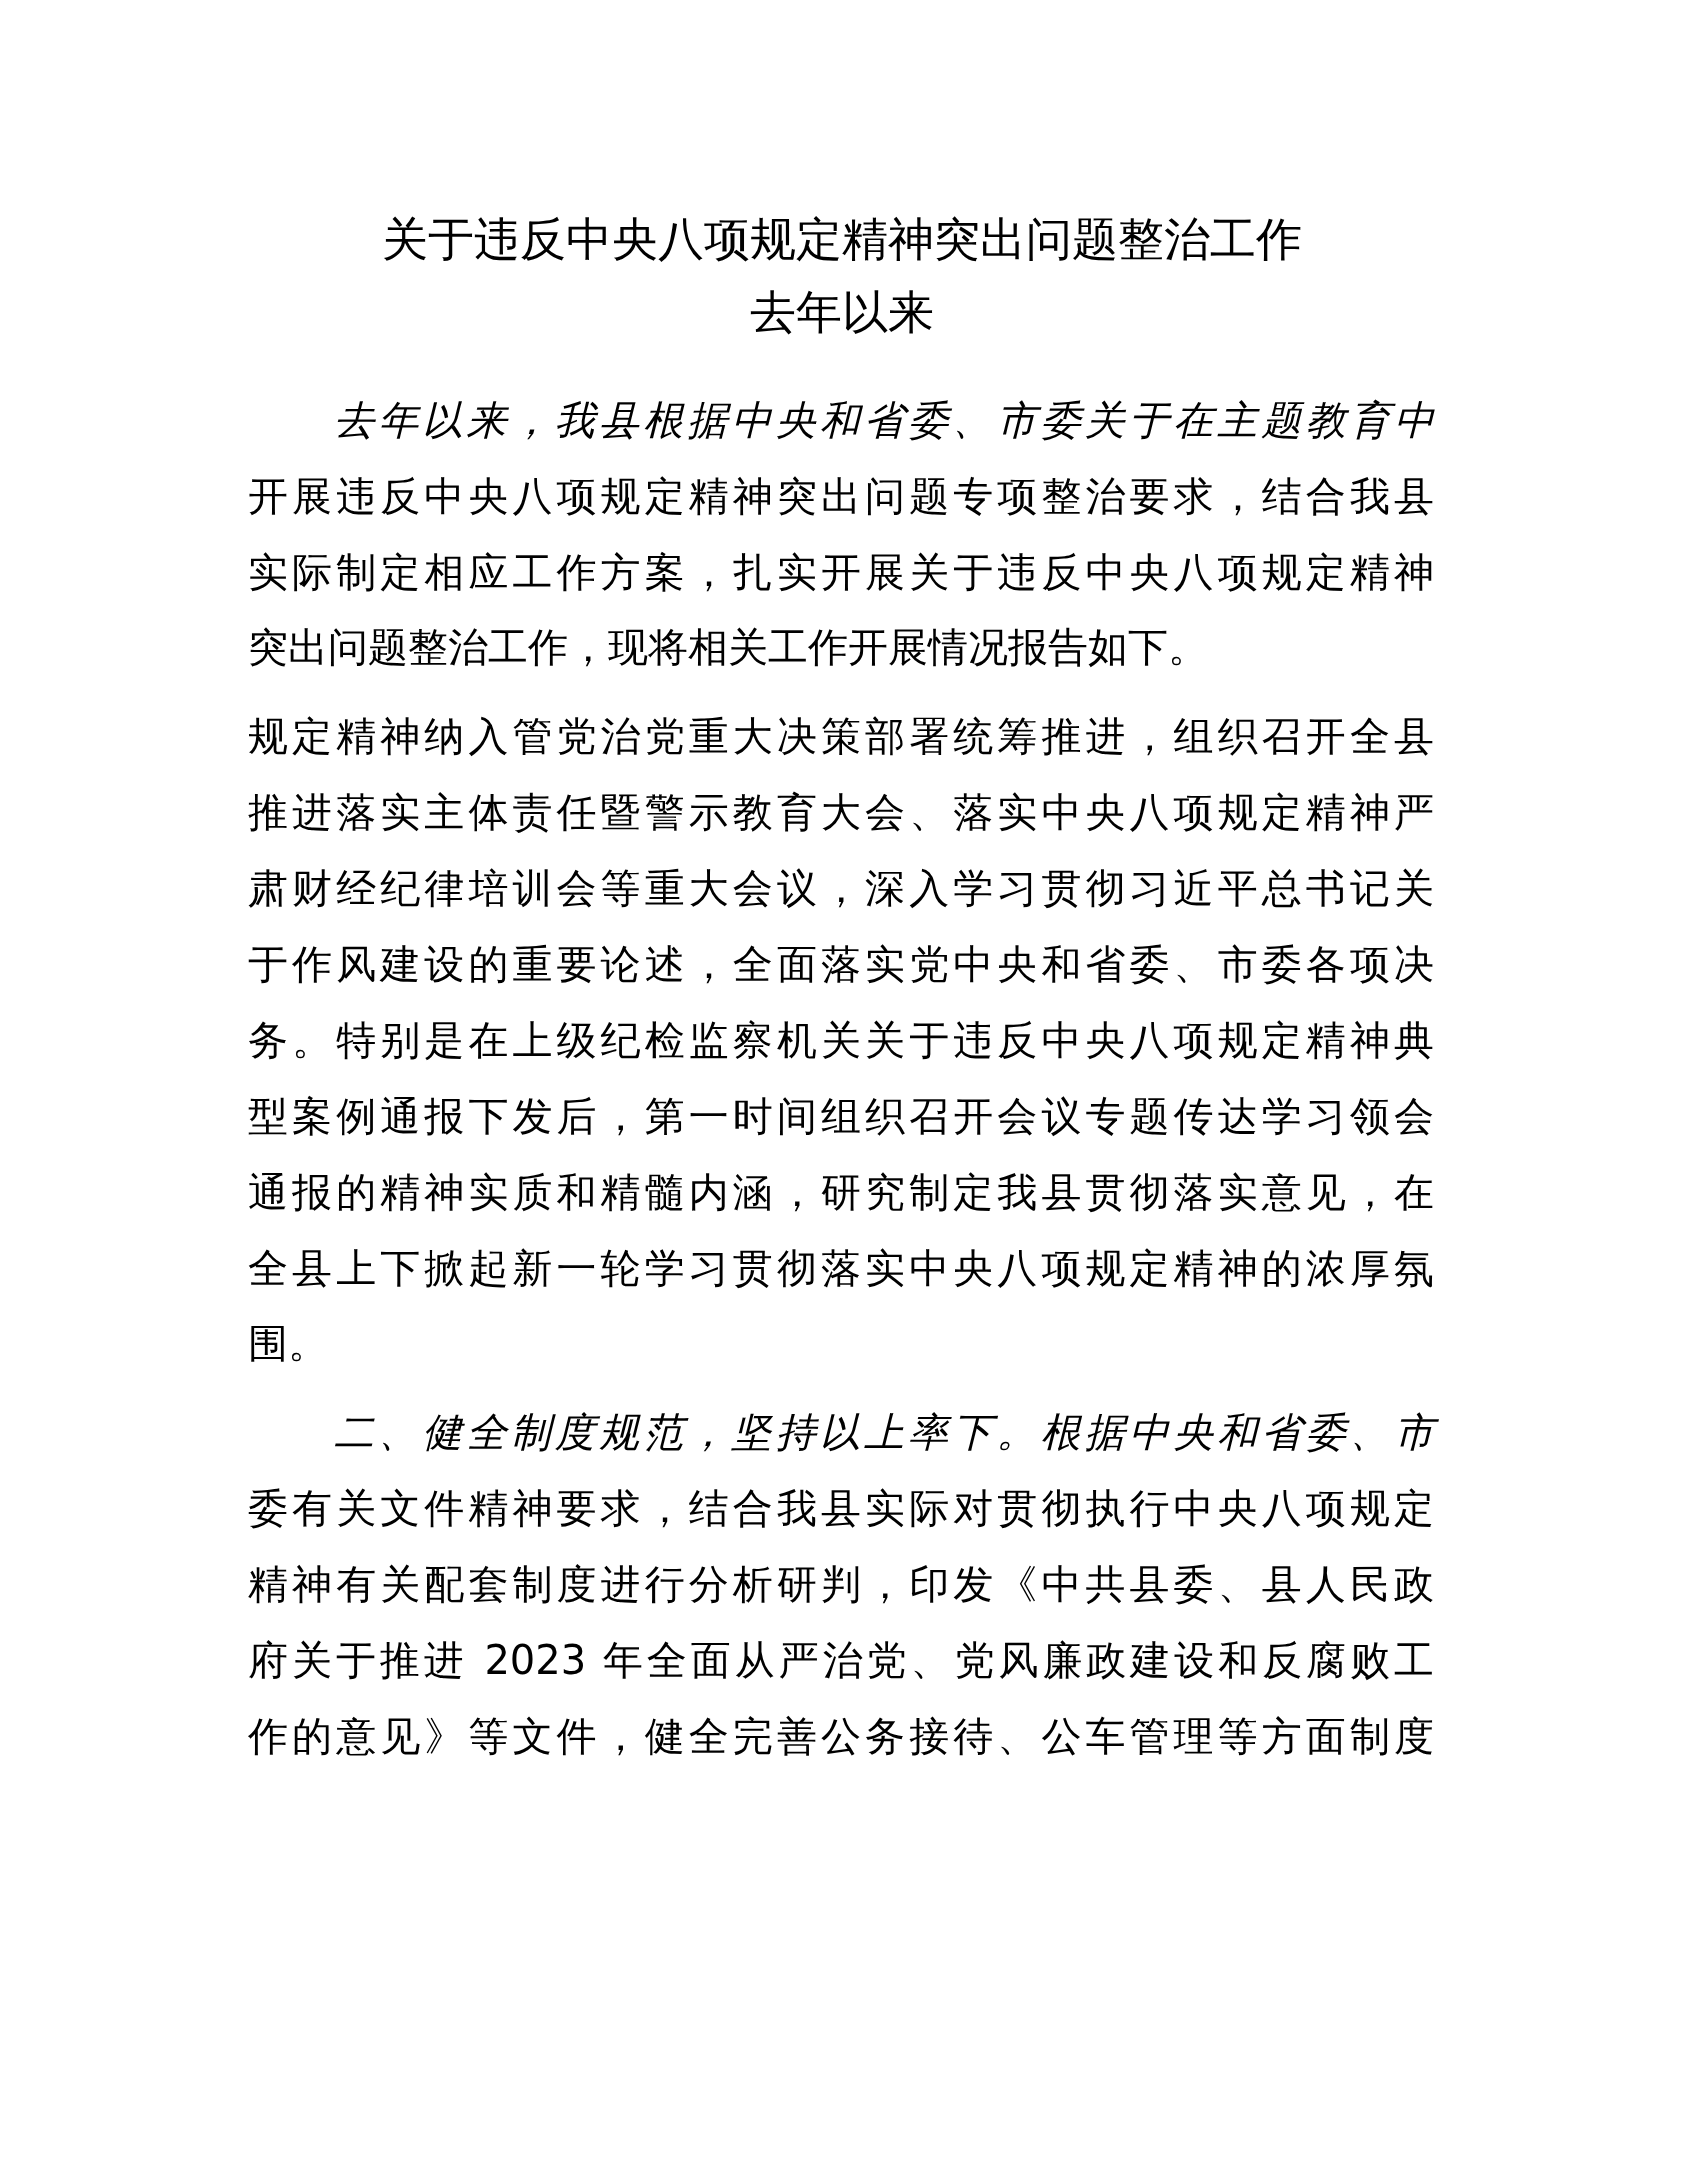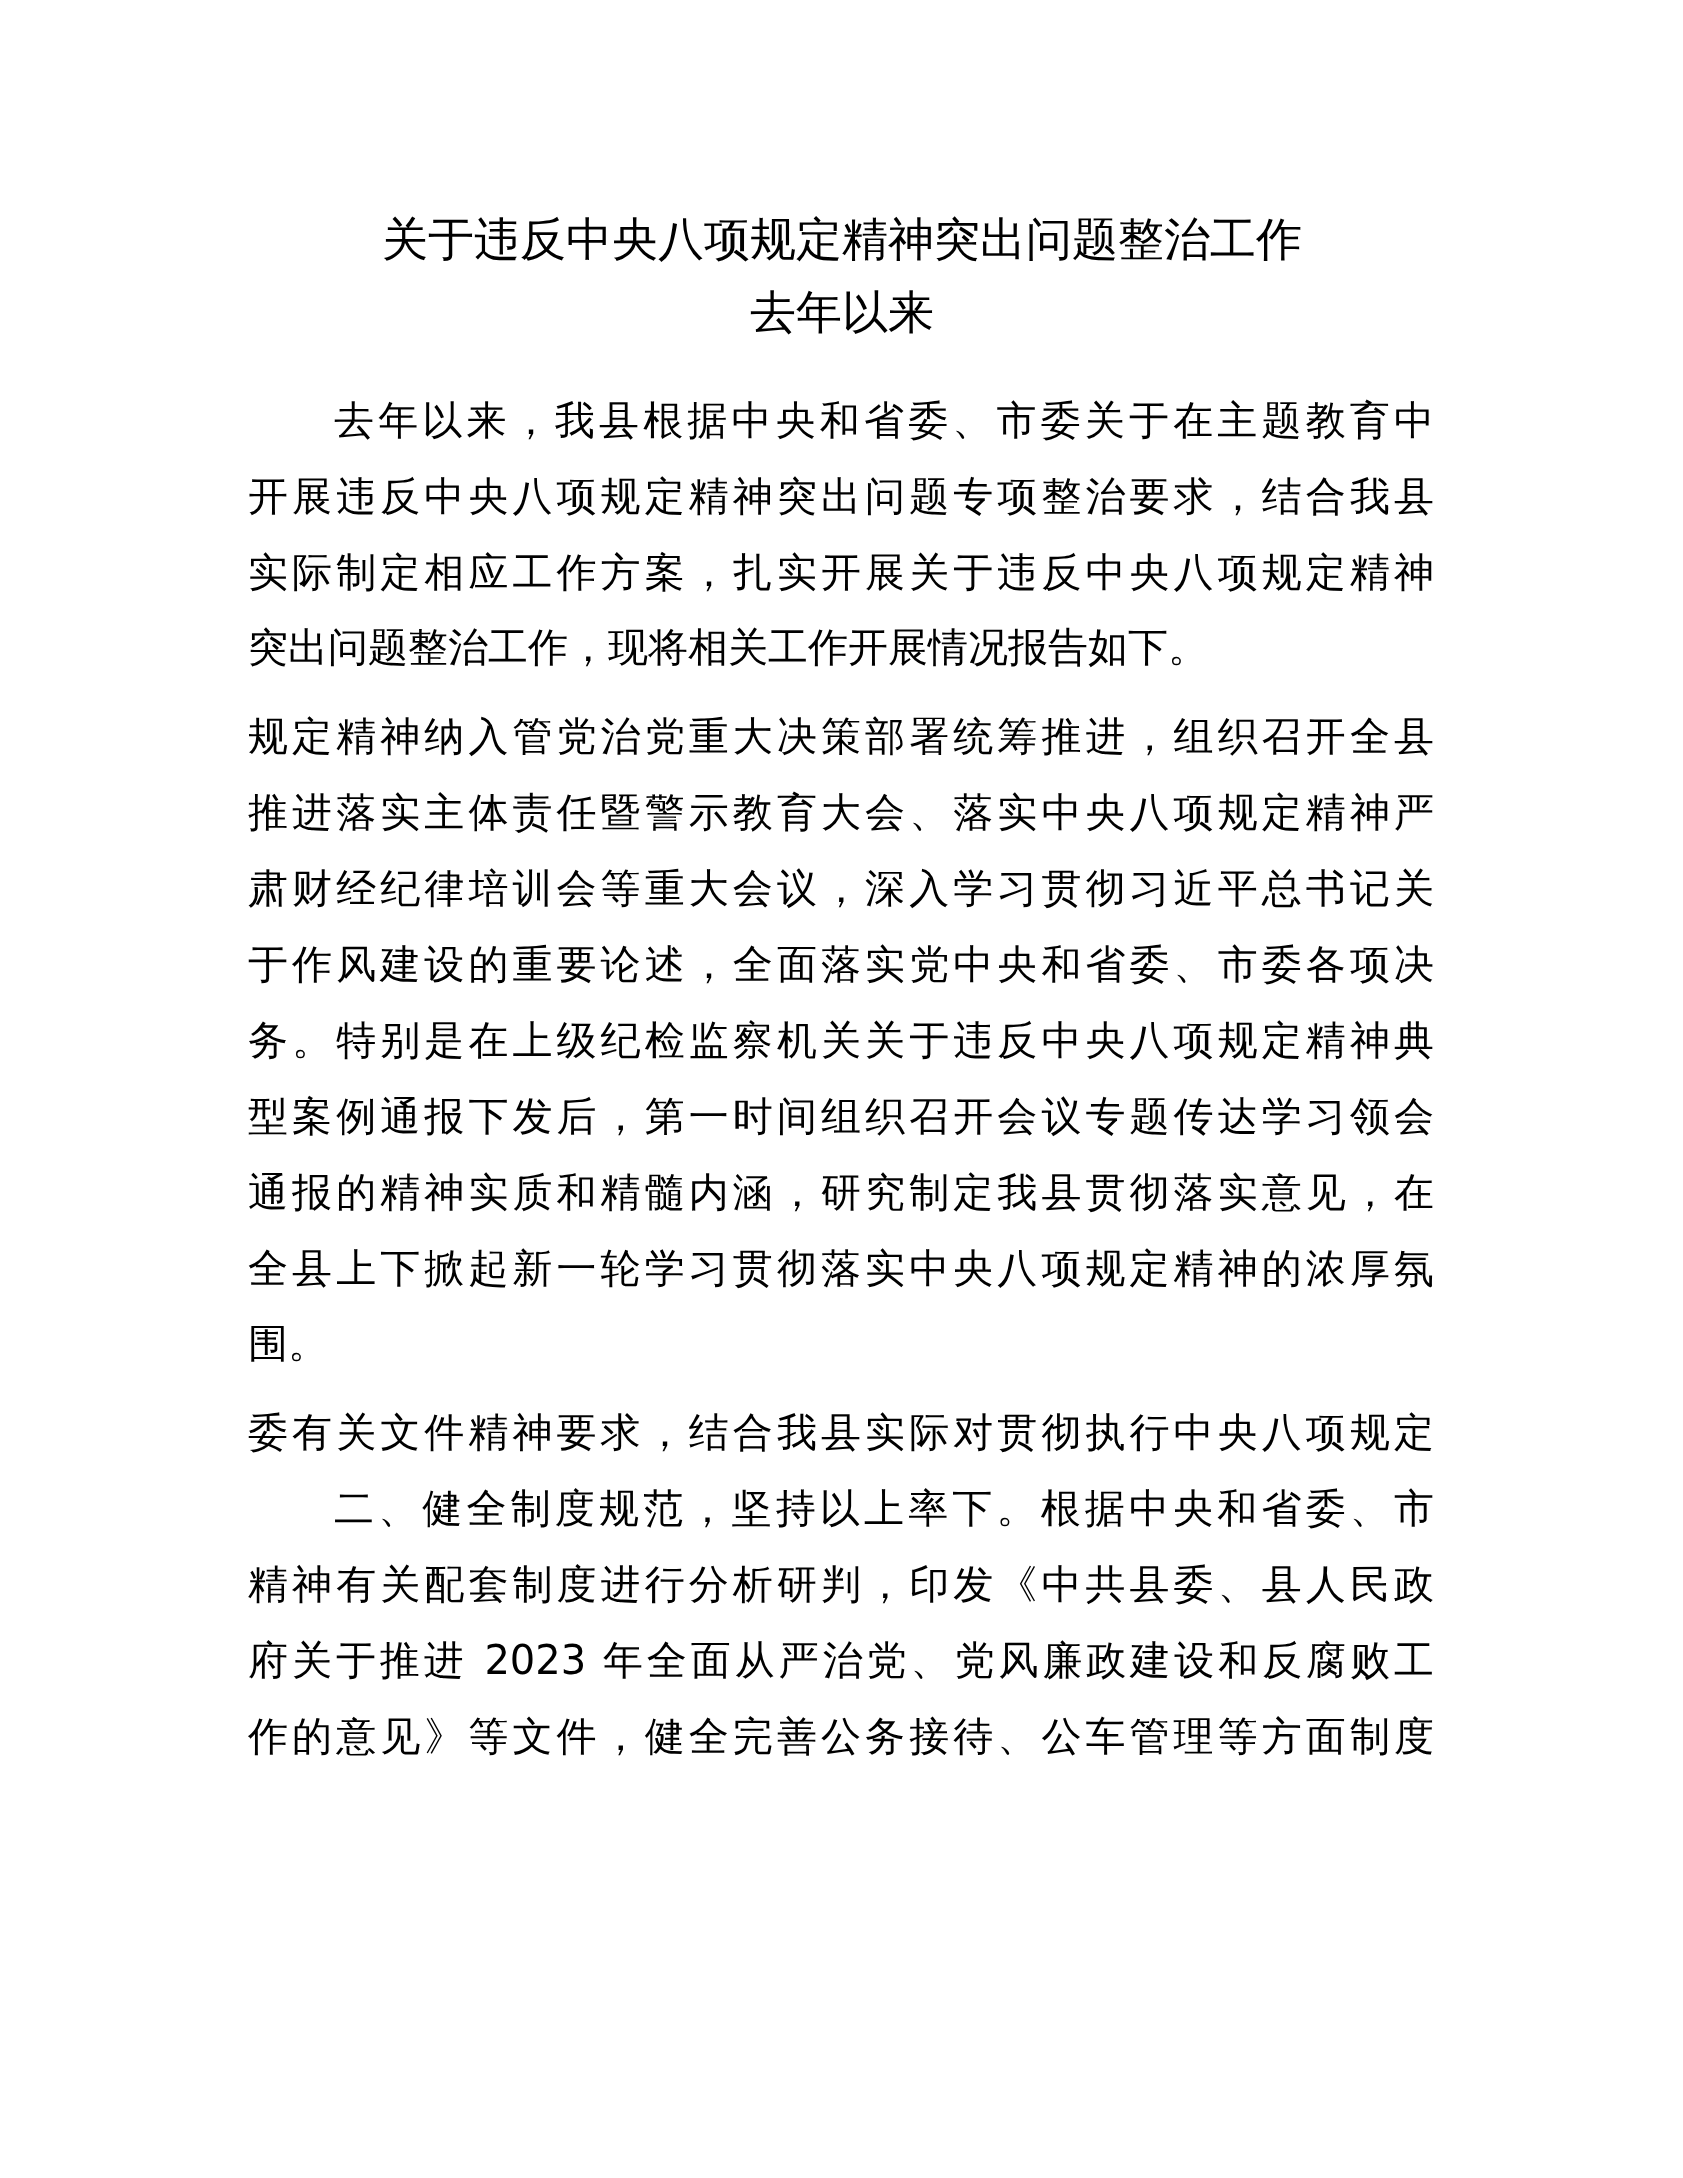"去年以来，我县根据中央和省委、市委关于在主题教育中" .line.indent { font-style: none -> italic }
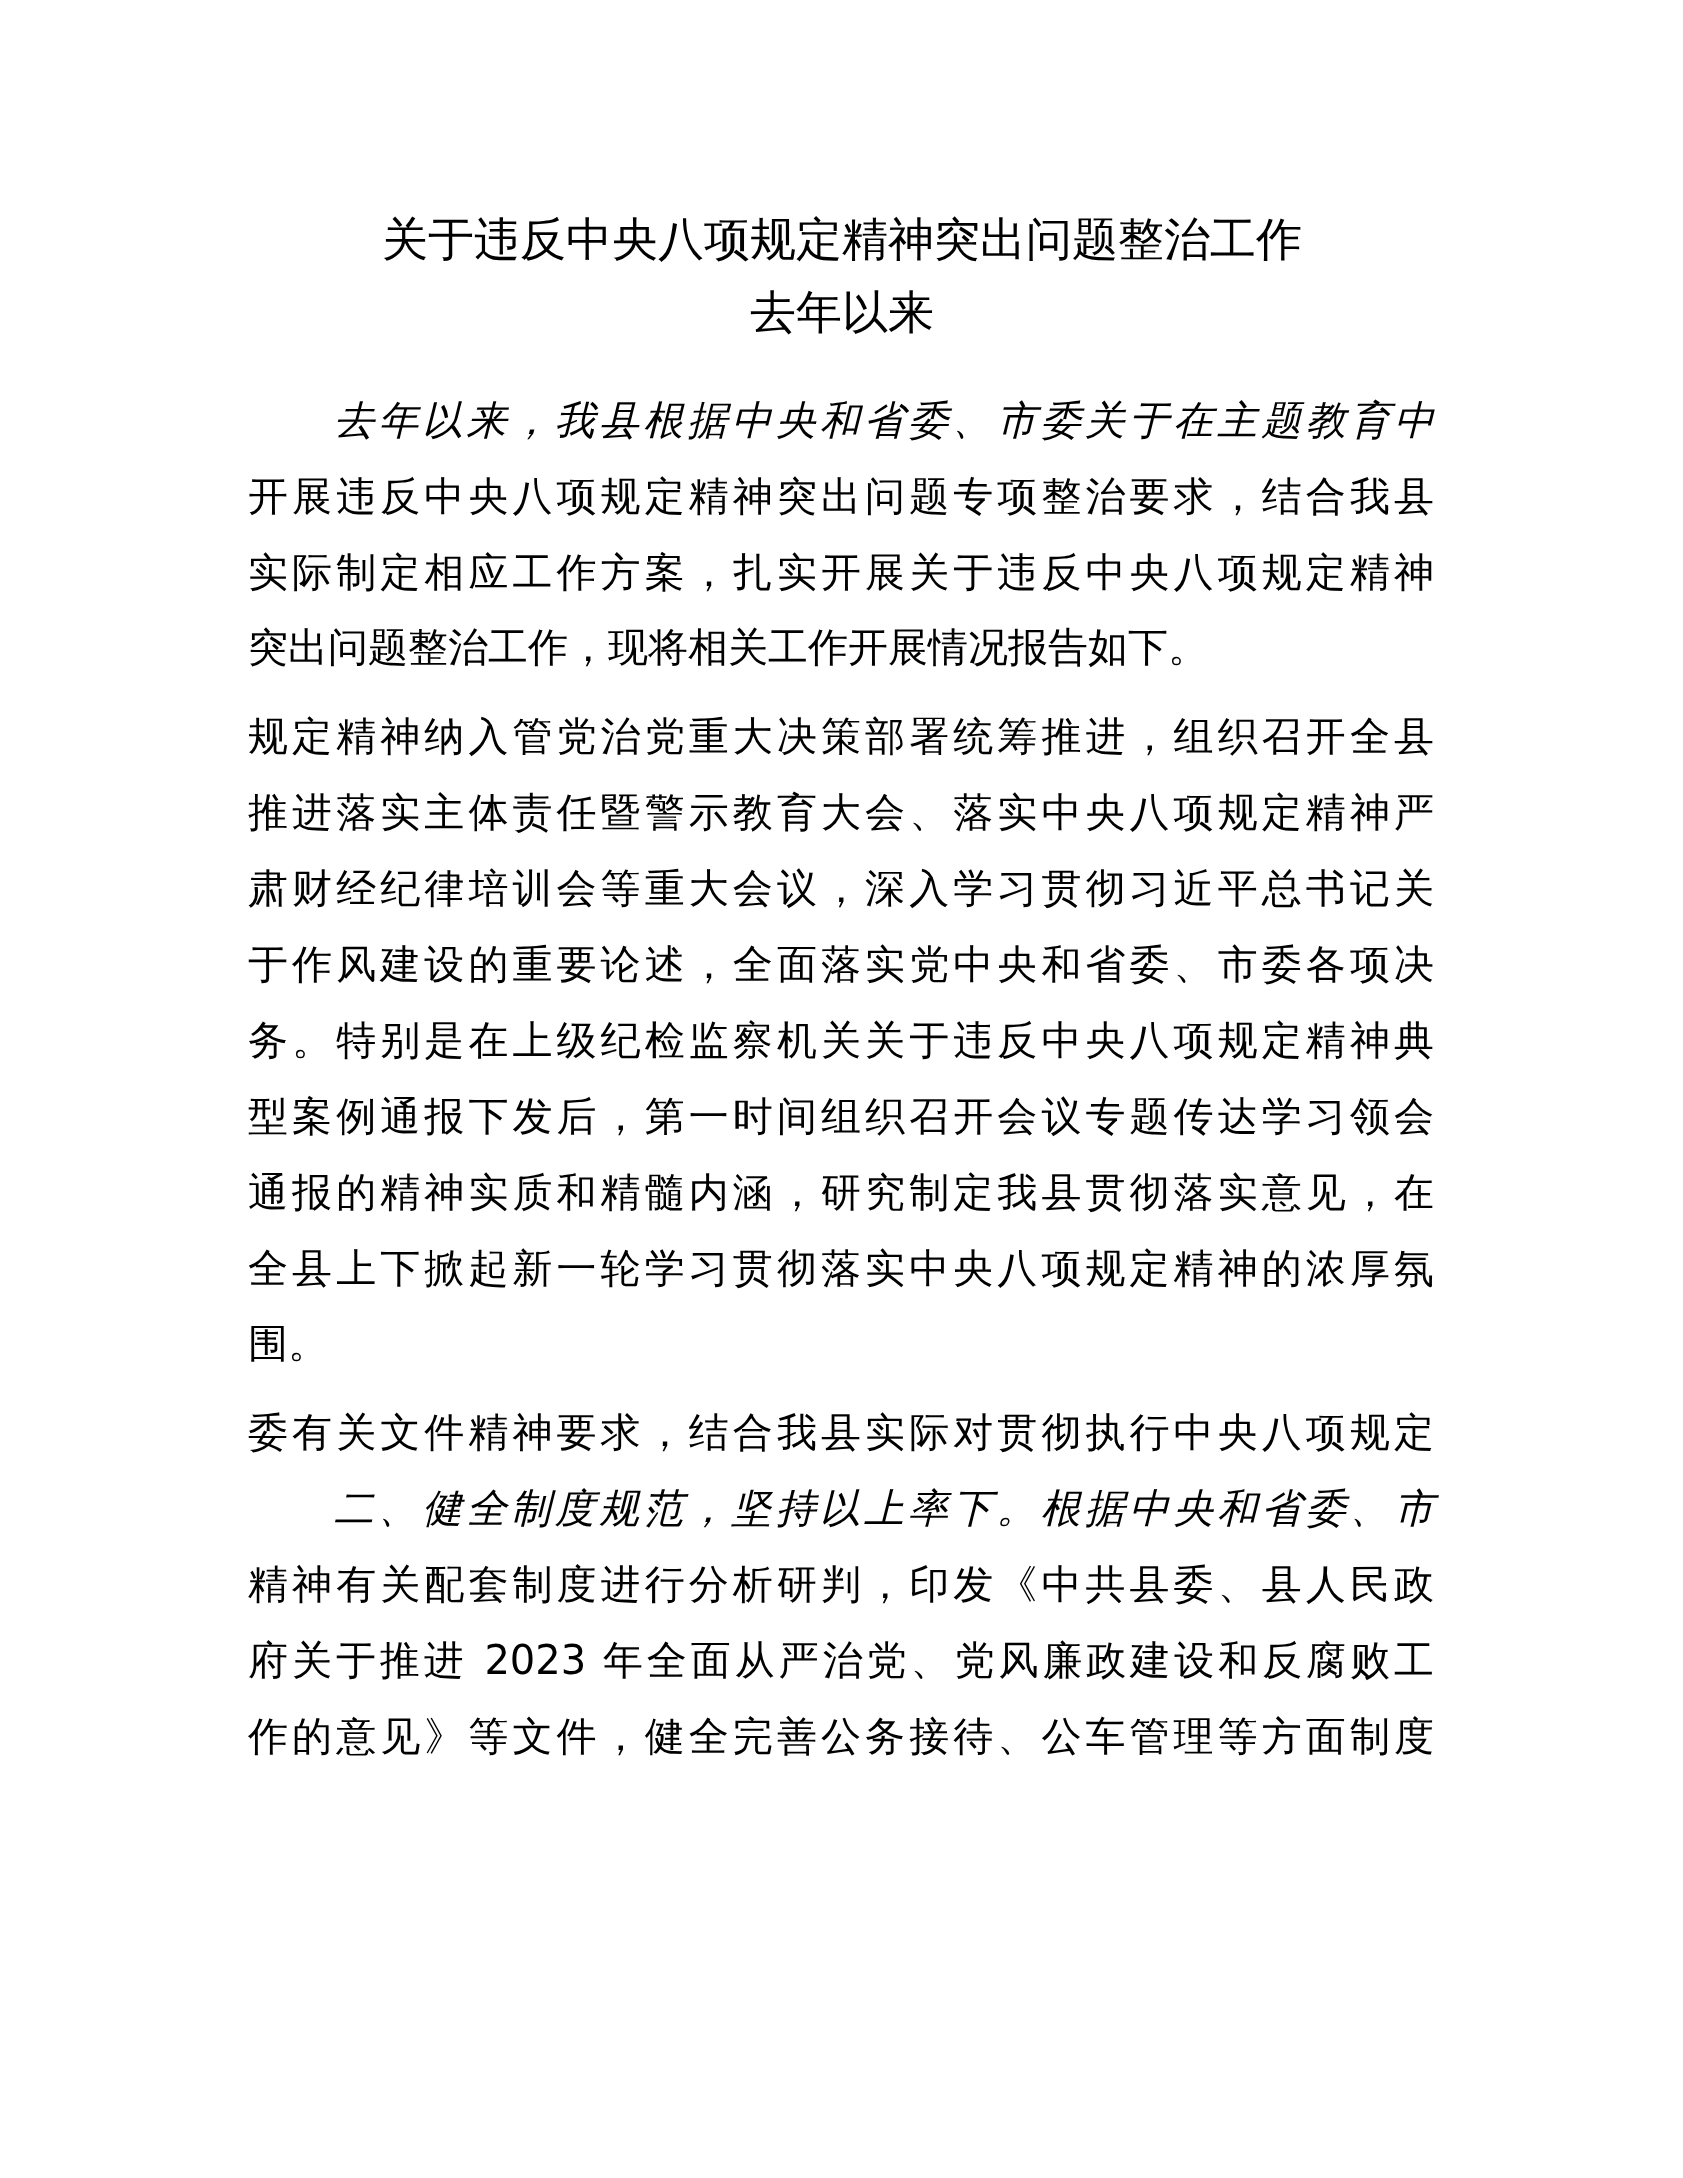"委有关文件精神要求，结合我县实际对贯彻执行中央八项规定" span.line { order: before "二、健全制度规范，坚持以上率下。根据中央和省委、市" -> after "二、健全制度规范，坚持以上率下。根据中央和省委、市" }
